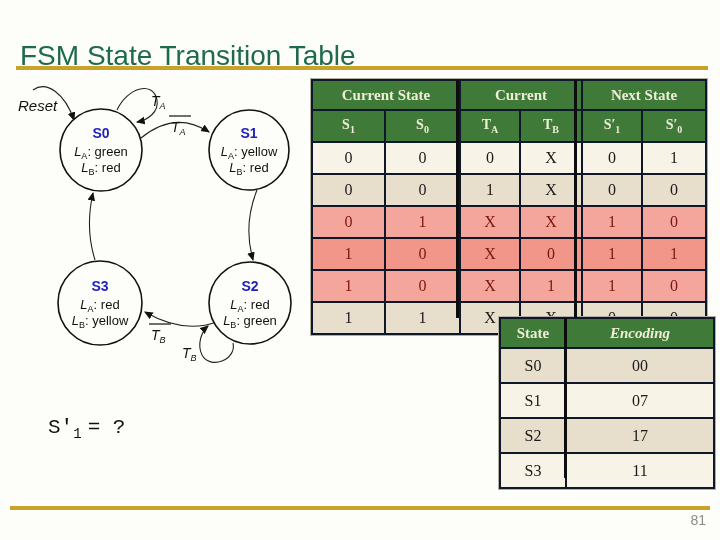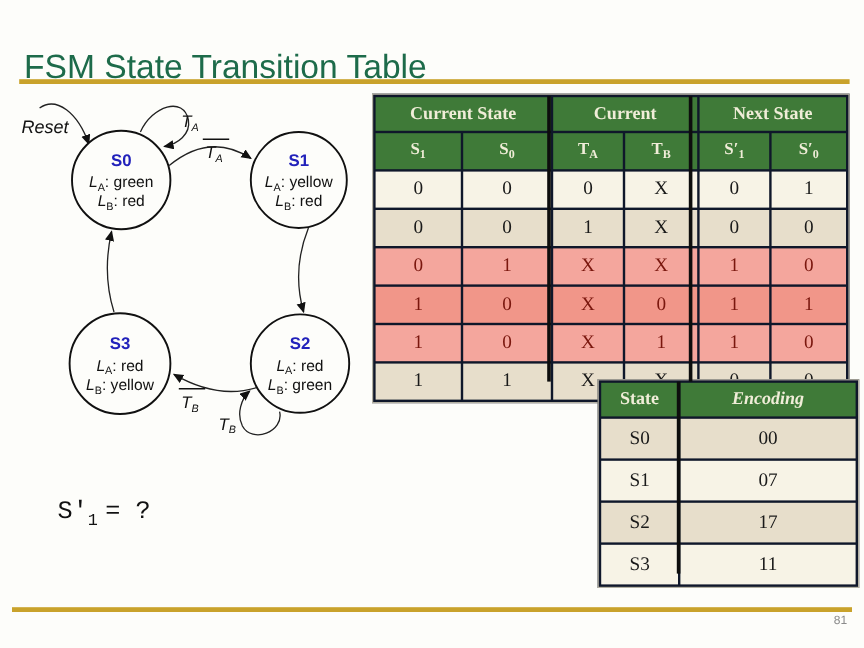"81" .page-num { font-size: 10px -> 14px }
